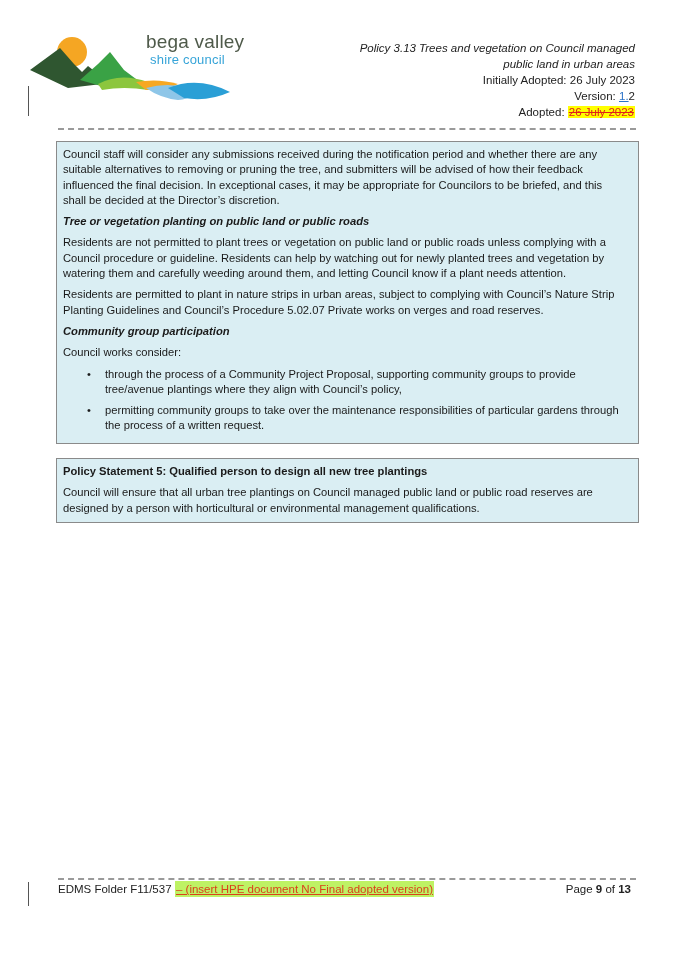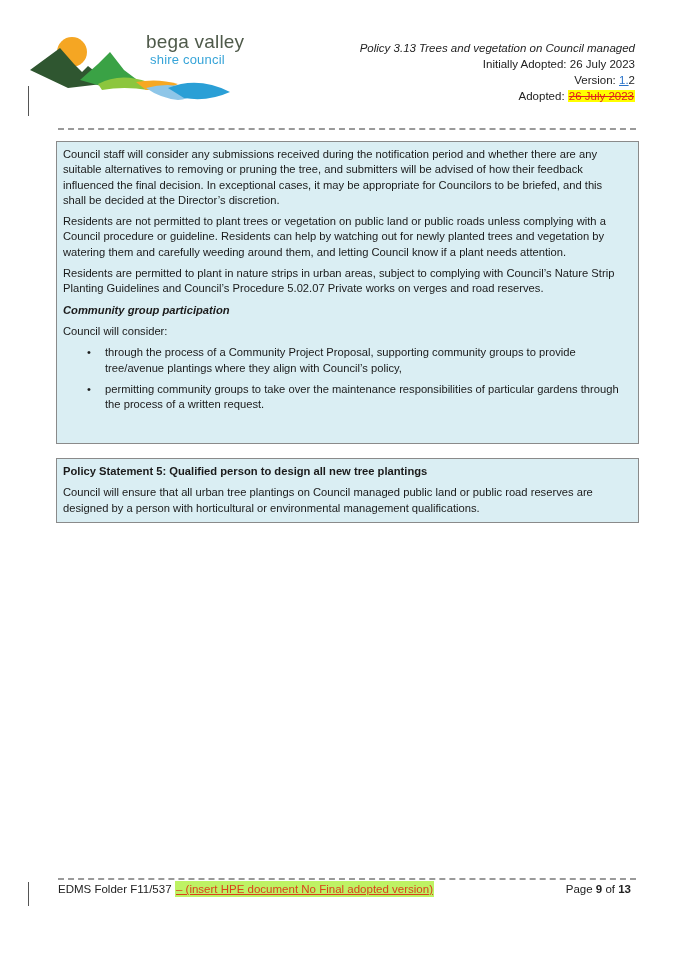"public land in urban areas" div.italic { html: none -> <div>public land in urban areas</div> }
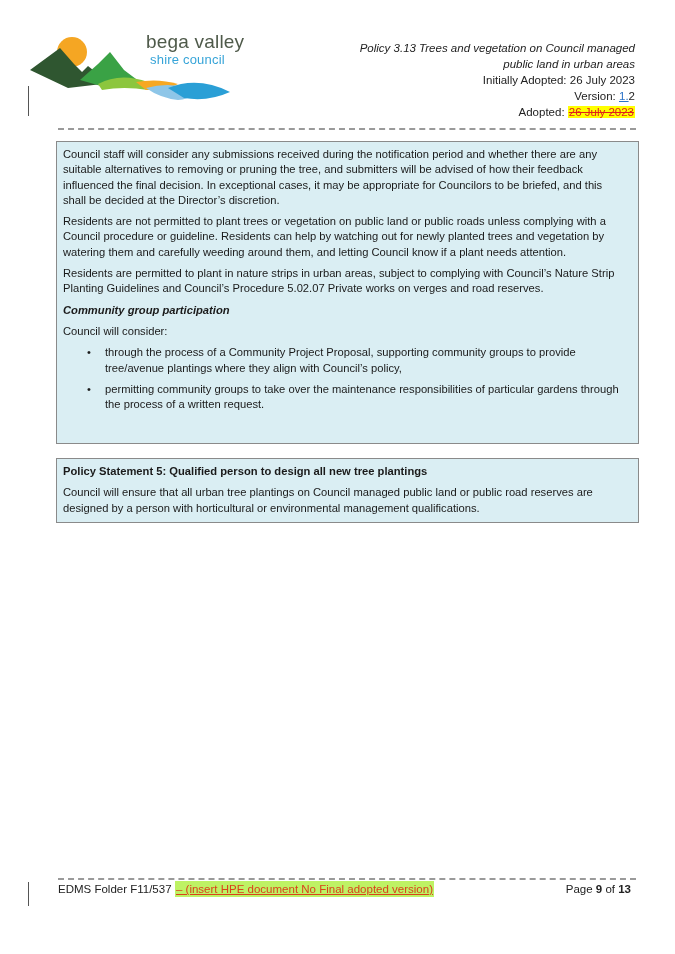"Tree or vegetation planting on" p.sub { html: none -> <p>Tree or vegetation planting on public land or public roads</p> }
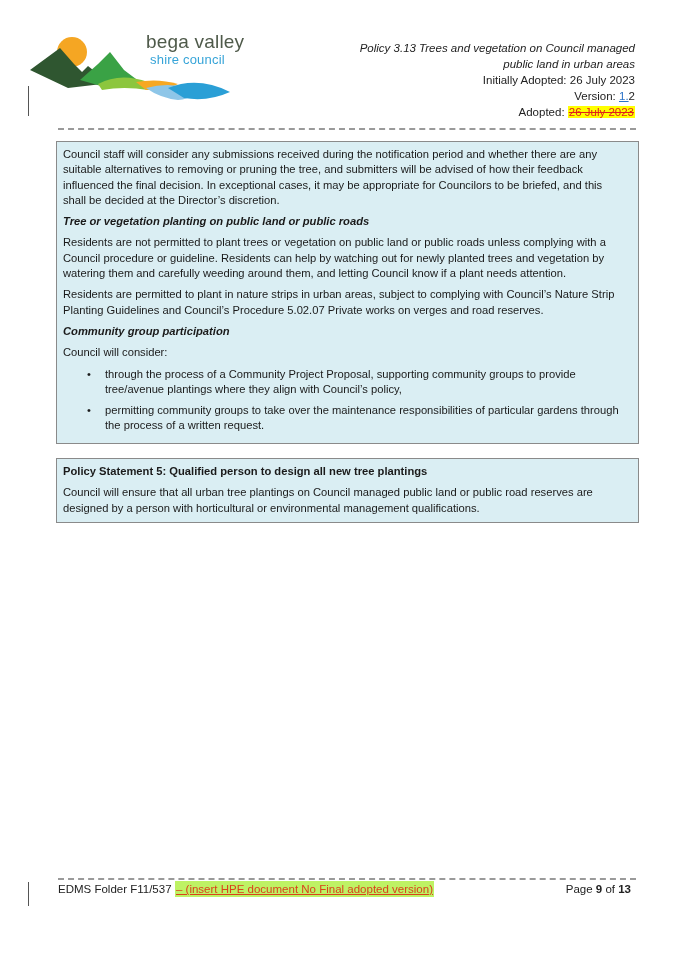"Council will consider:" p { text: will -> works }
